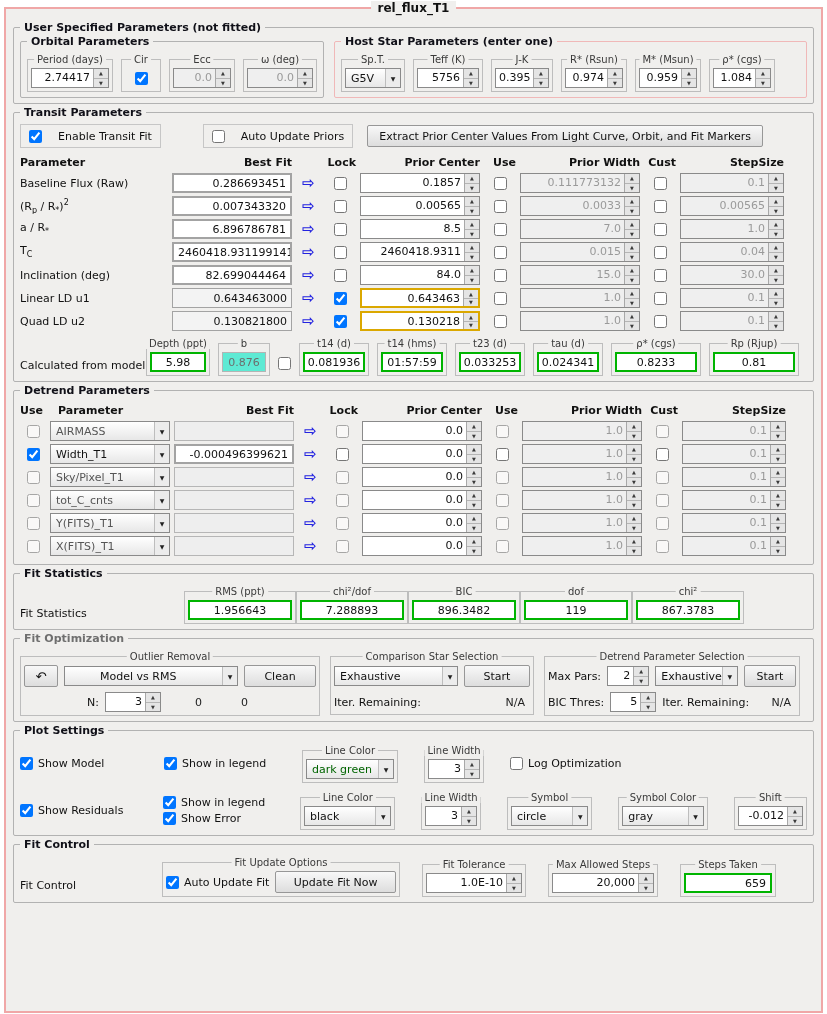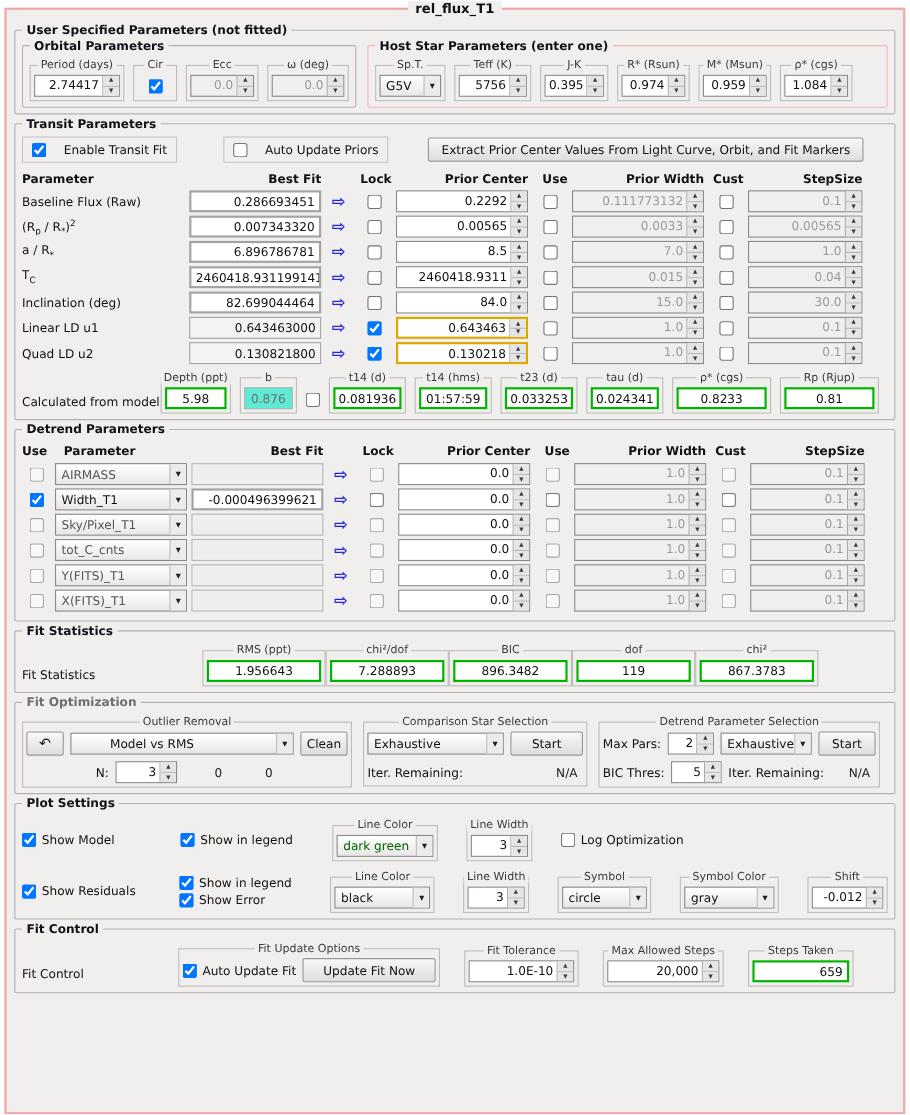"Extract Prior Center Values From" div.btn { margin-left: 22px -> none }
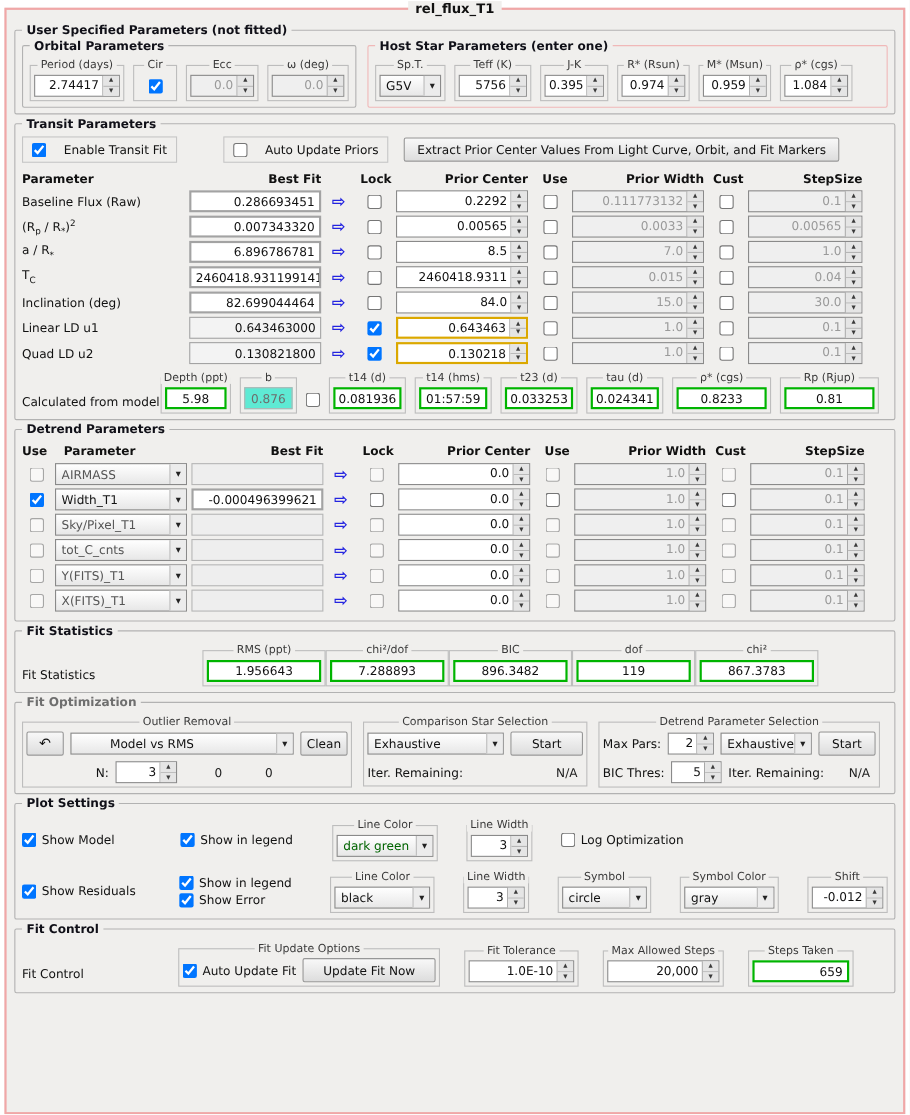"0.2292" span.val { text: 0.2292 -> 0.1857 }
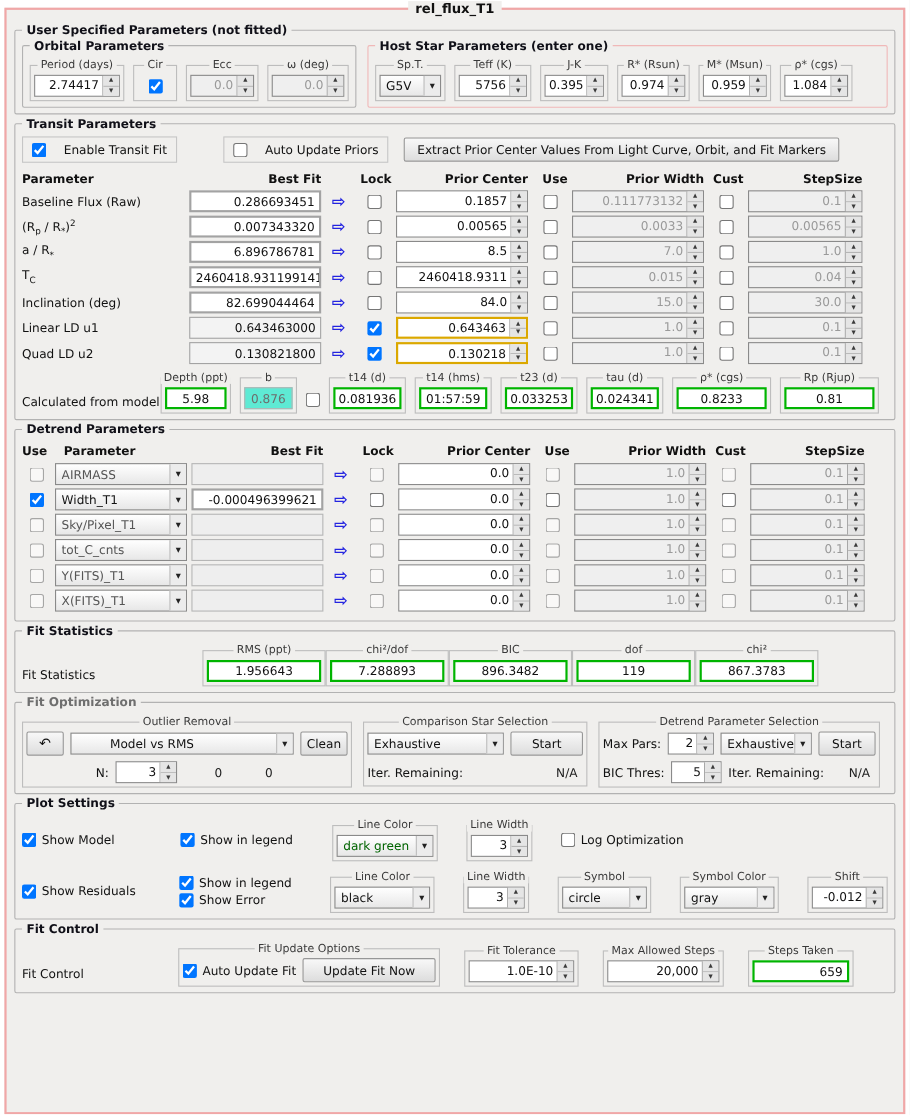"Clean" div.btn { width: 43px -> 72px }
